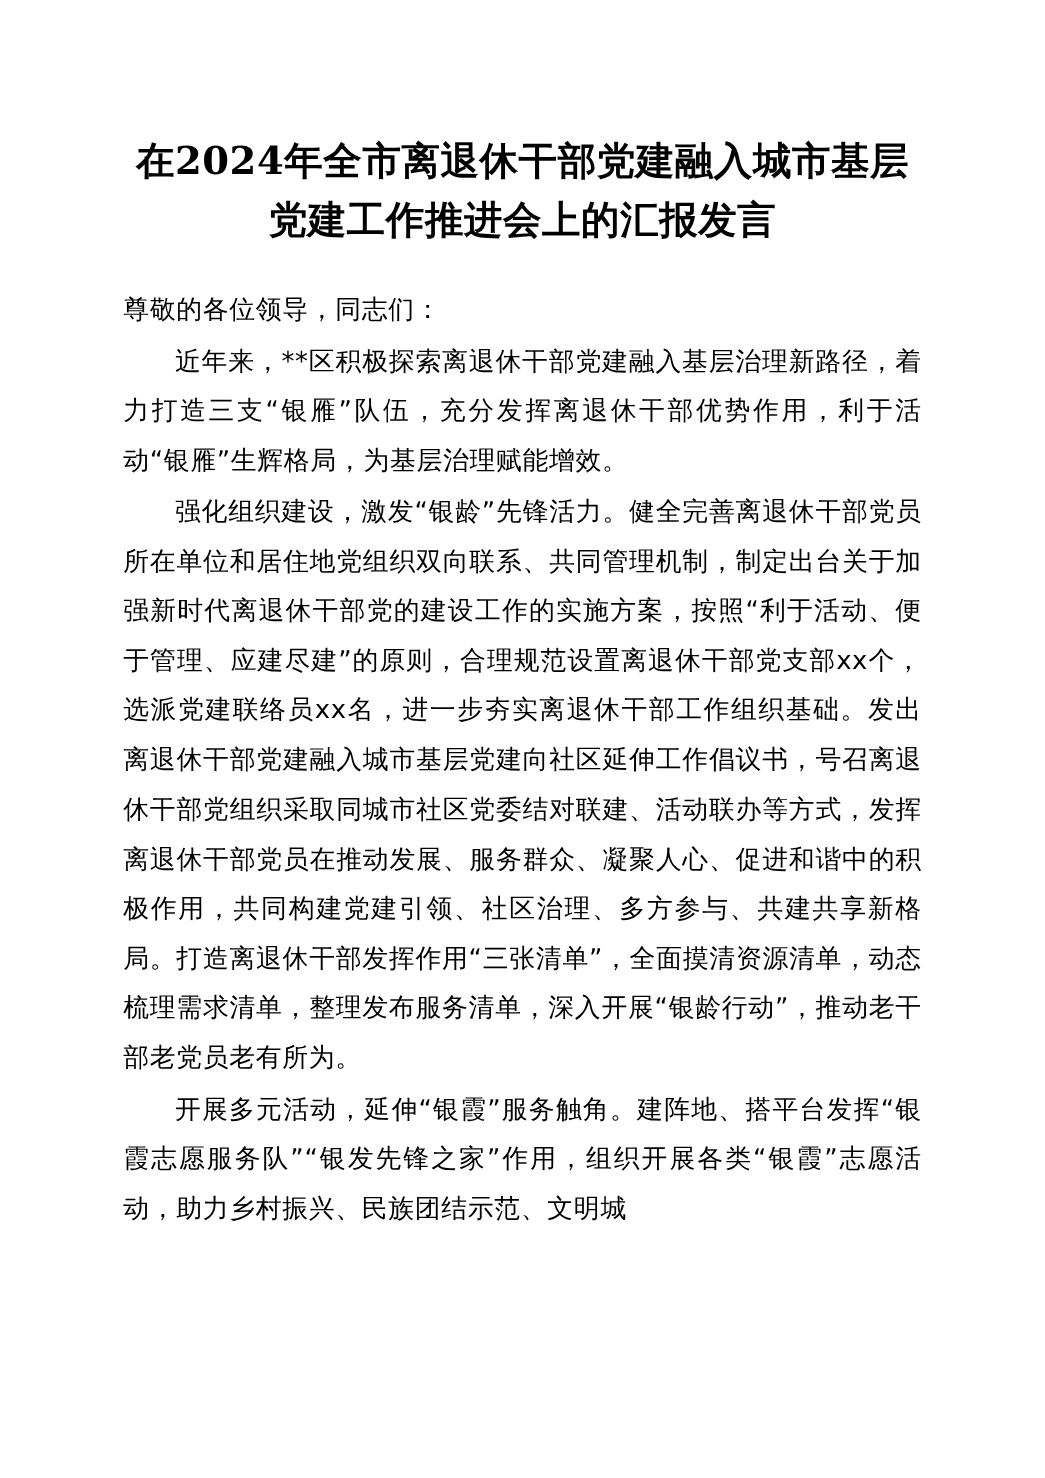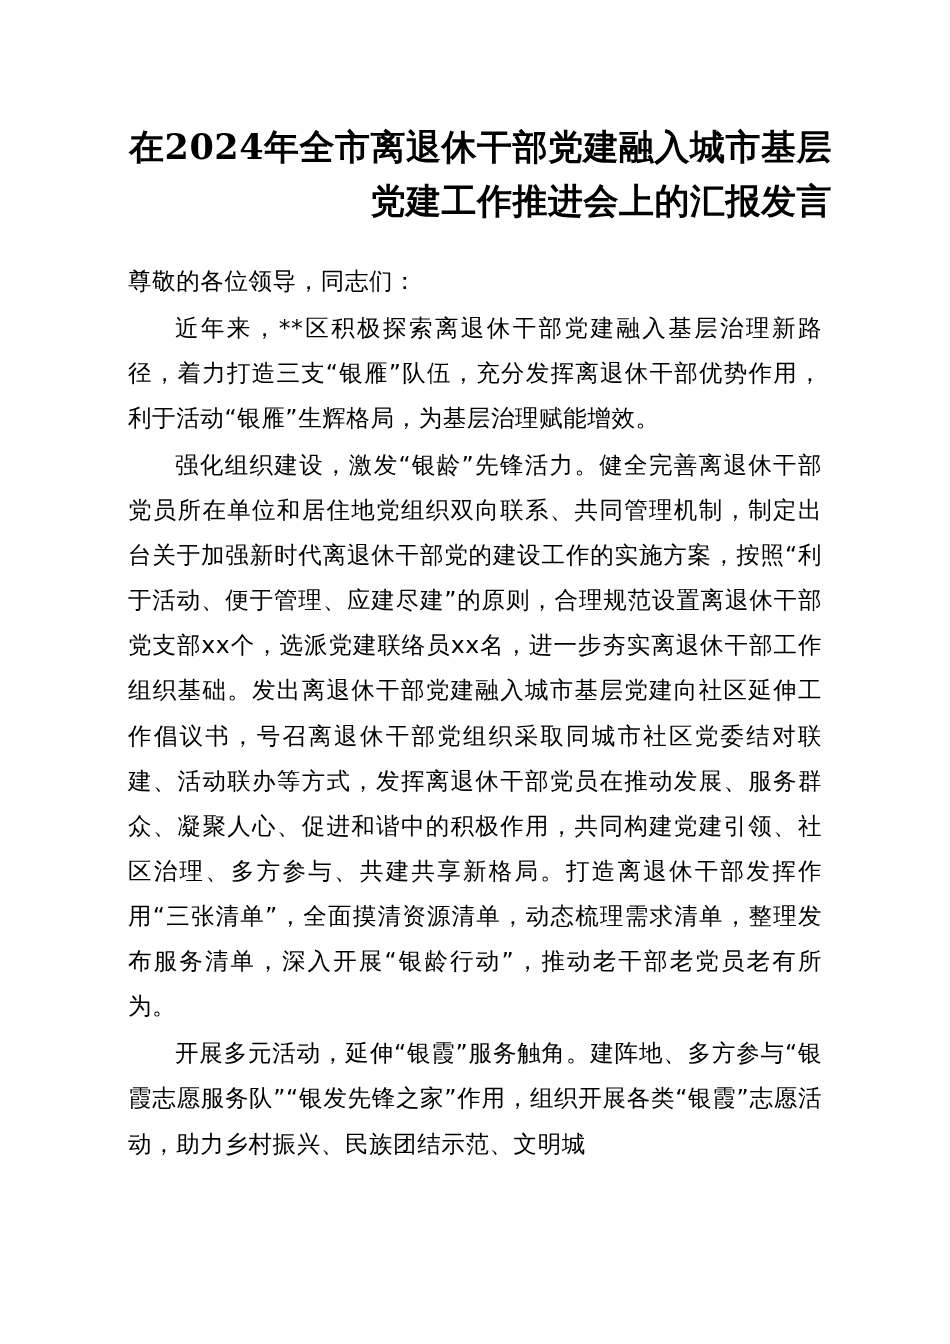"在2024年全市离退休干部党建融入城市基层党建工作推进会上的汇报发言" .doc-title { text-align: right -> center }
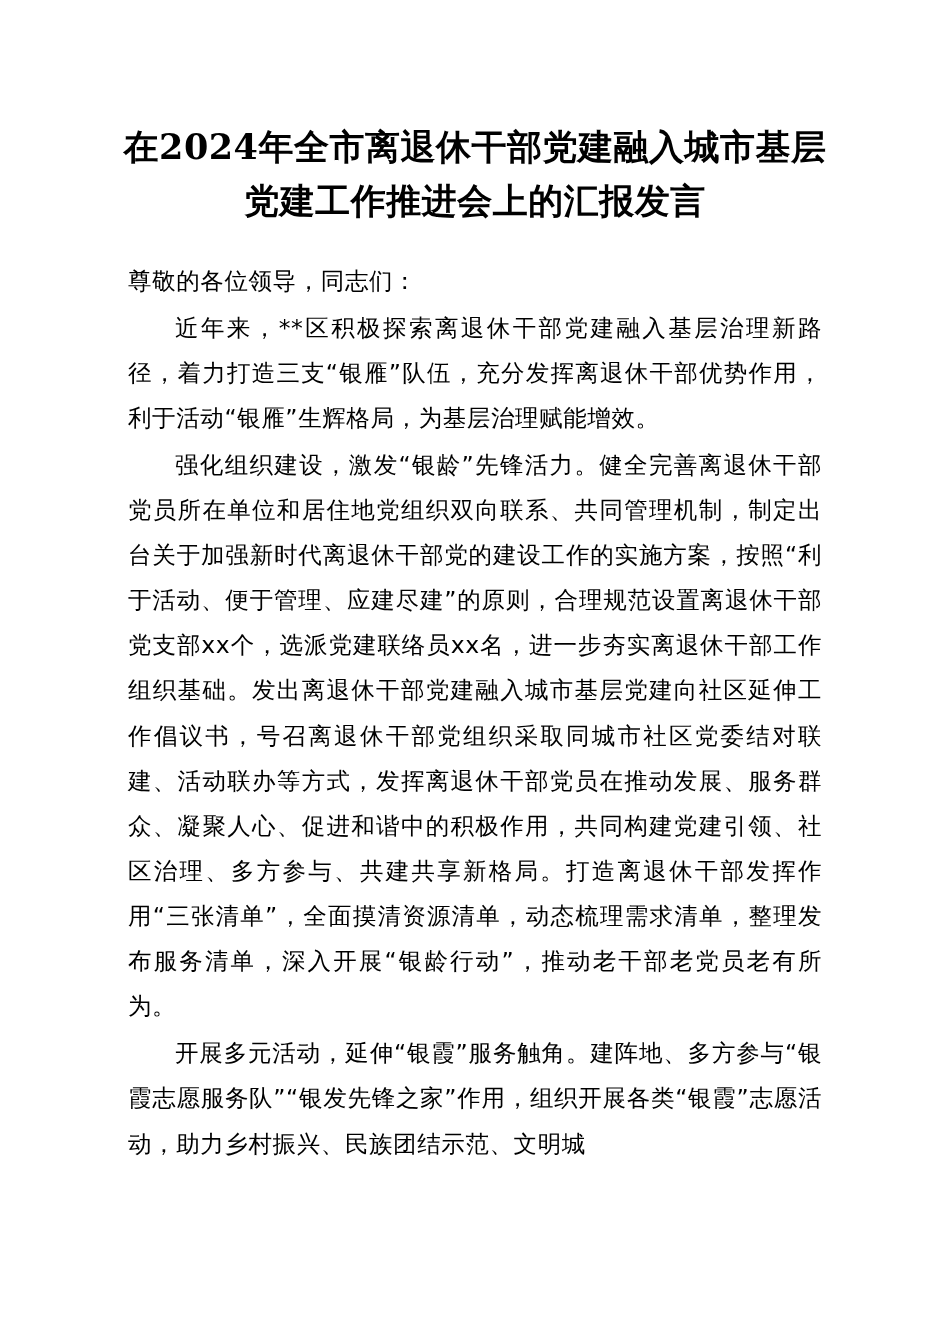"尊敬的各位领导，同志们：" .body-text { margin: 16px -> 0 }
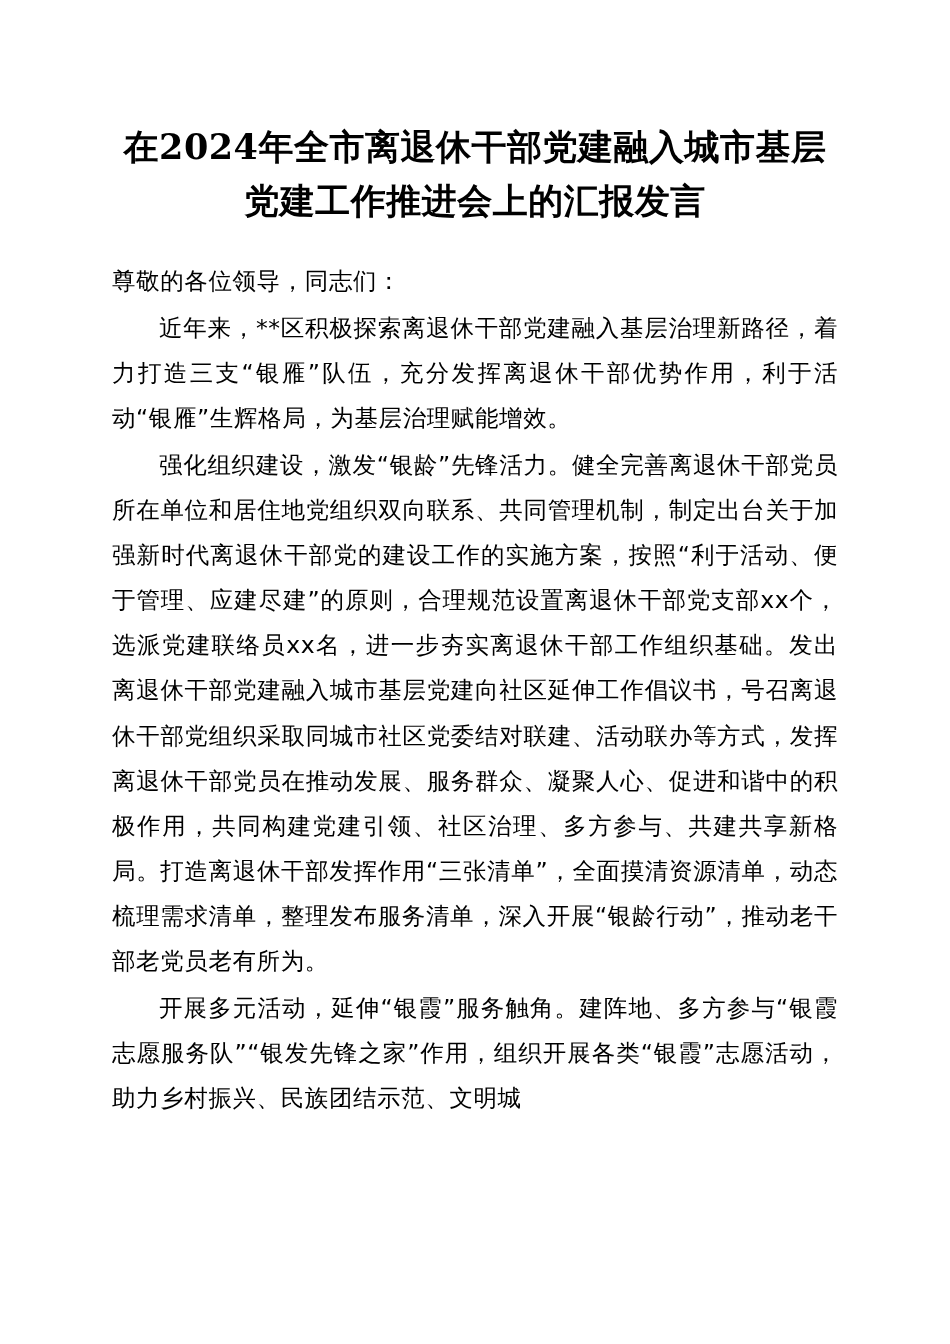"开展多元活动，延伸“银霞”服务触角。建阵地、多方参与“银霞志愿服务队”“银发先锋" p.para { text: 多方参与 -> 搭平台发挥 }
